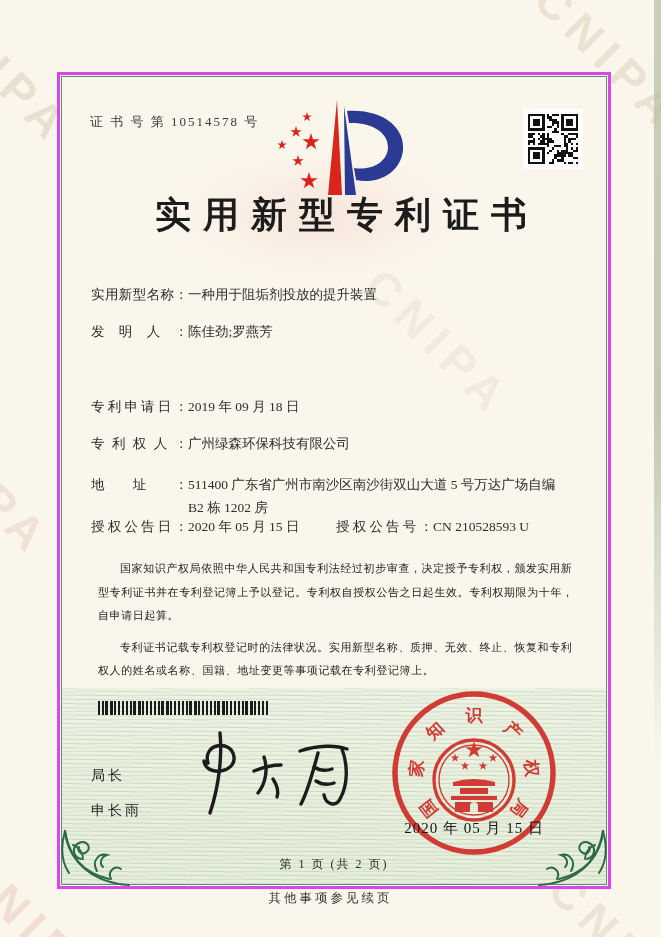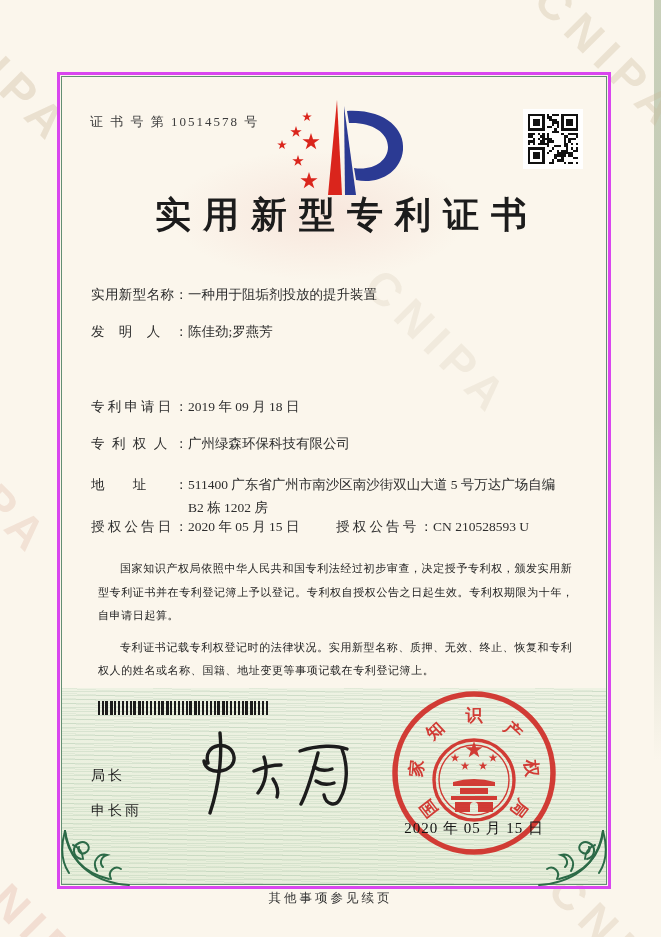"第 1 页 (共 2" div.page-ind { html: none -> <div>第 1 页 (共 2 页)</div> }
